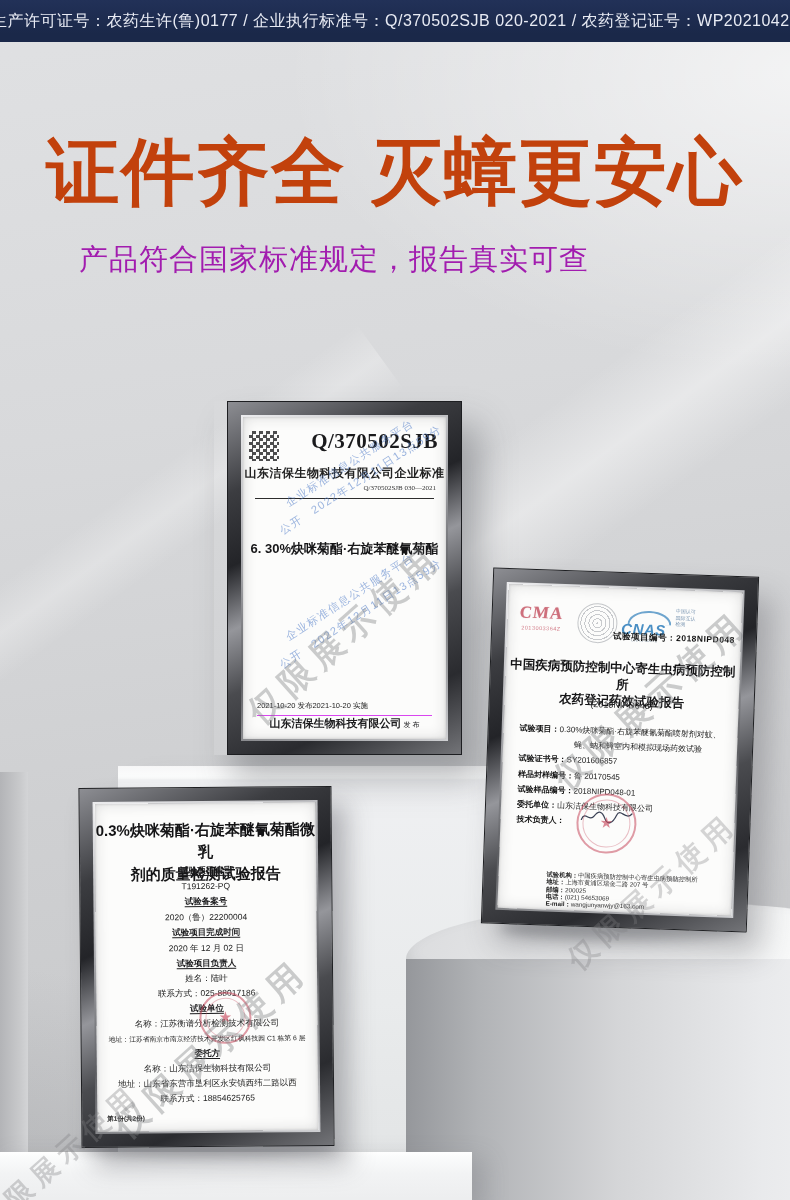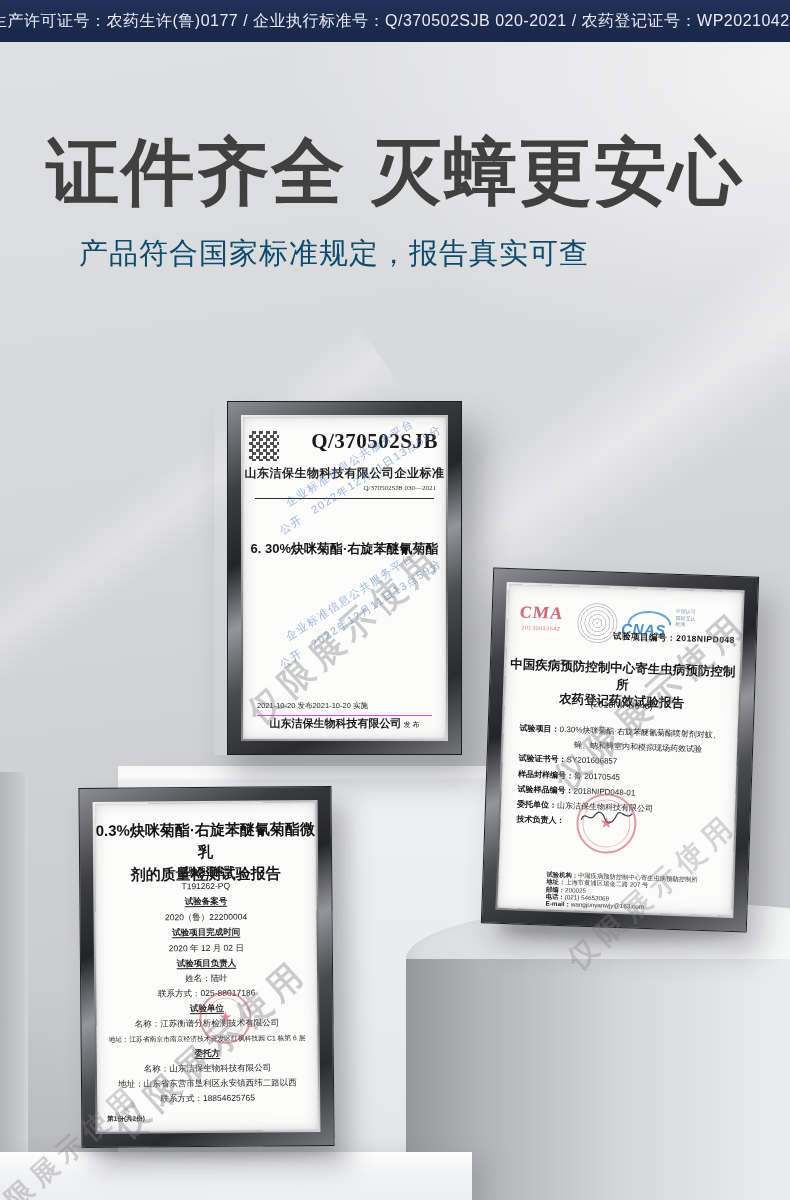"证件齐全 灭蟑更安心" .hero-title { color: #404040 -> #c2410c }
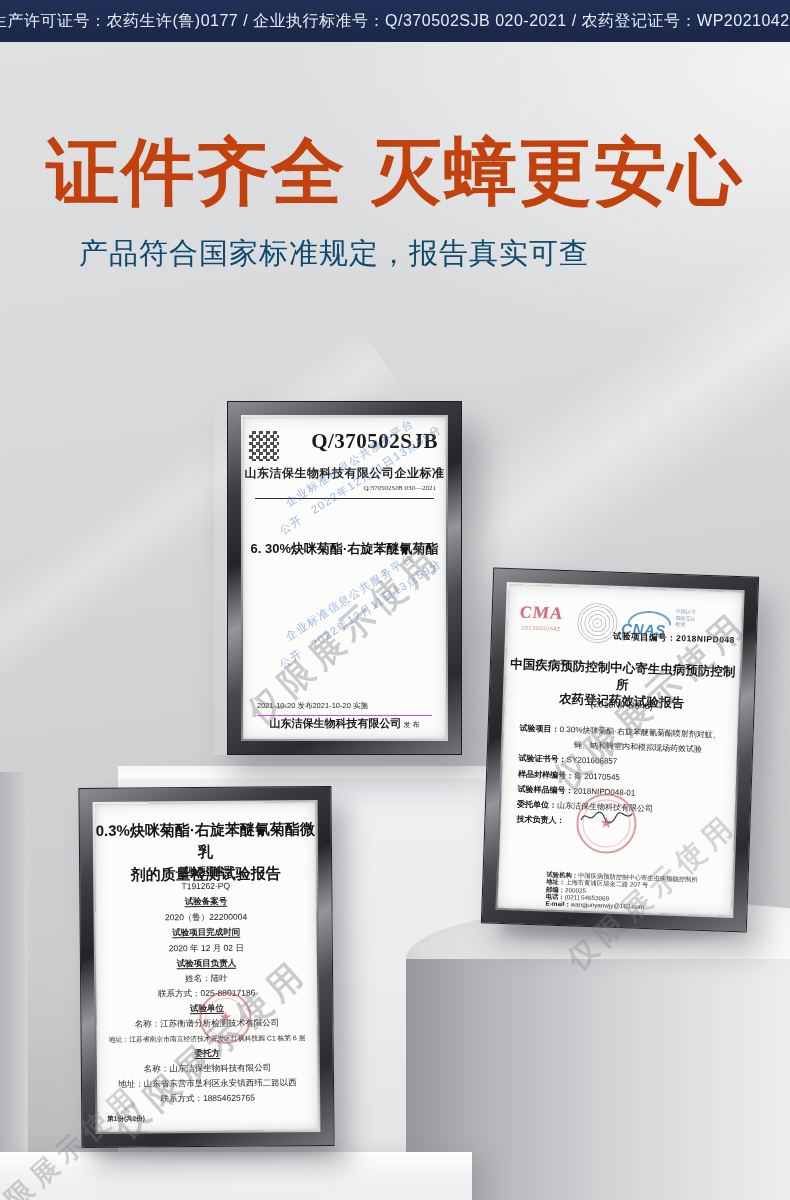"产品符合国家标准规定，报告真实可查" .hero-subtitle { color: #0c4a6e -> #a21caf; top: 234px -> 240px }
